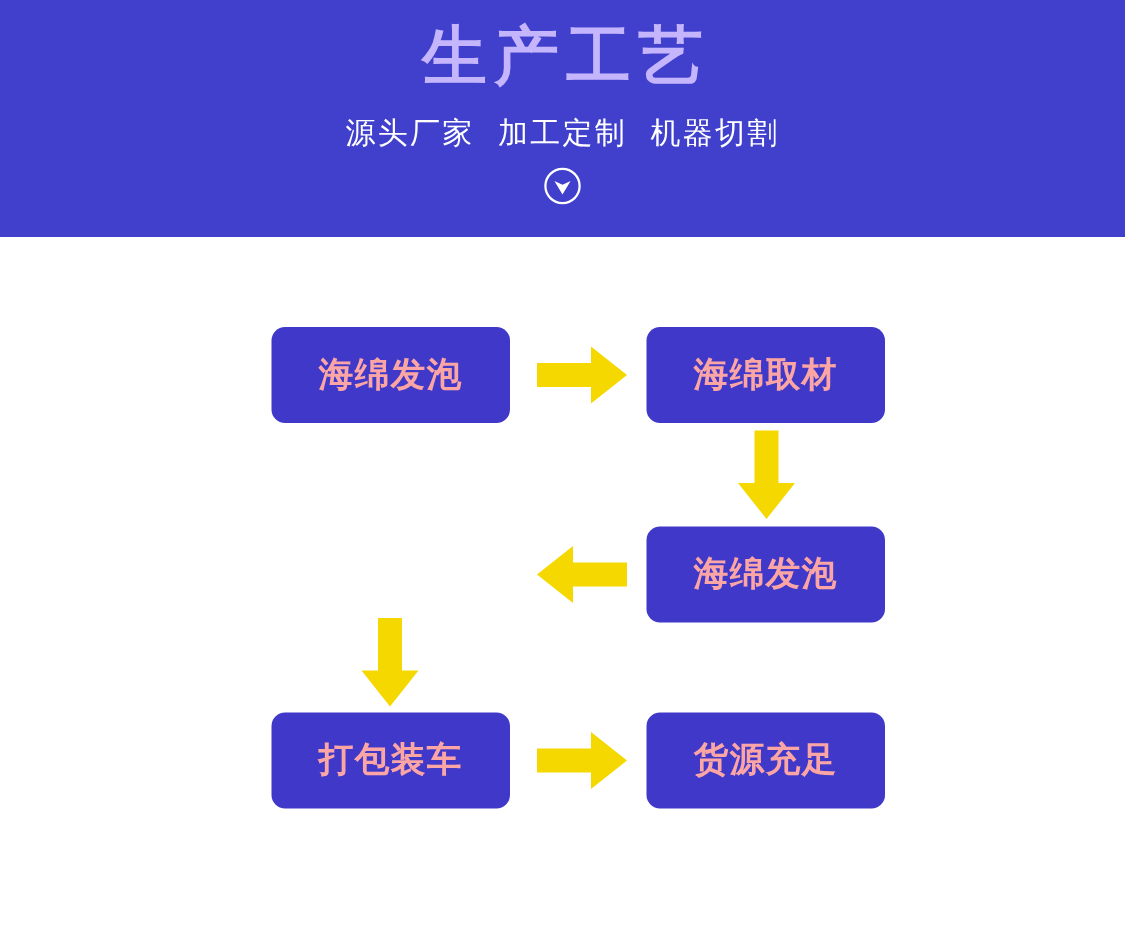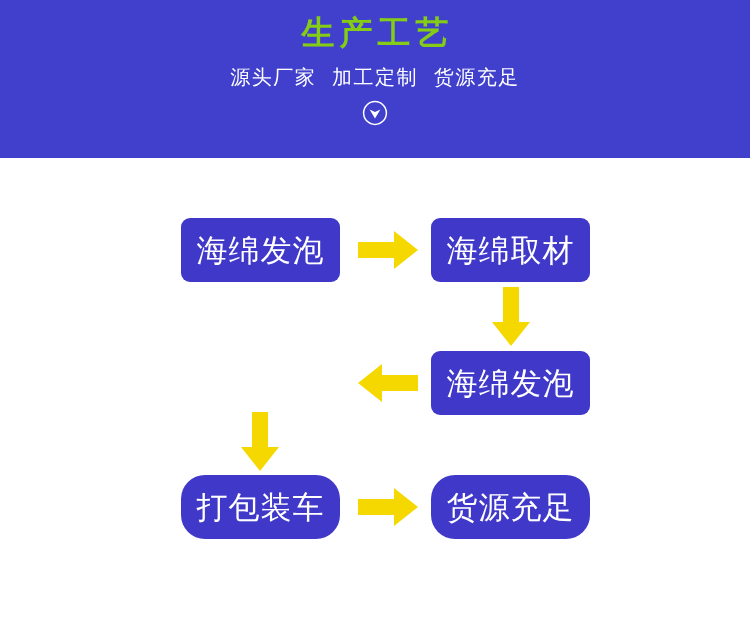"生产工艺" .banner-title { color: #84cc16 -> #c4b5fd; font-size: 33px -> 43px }
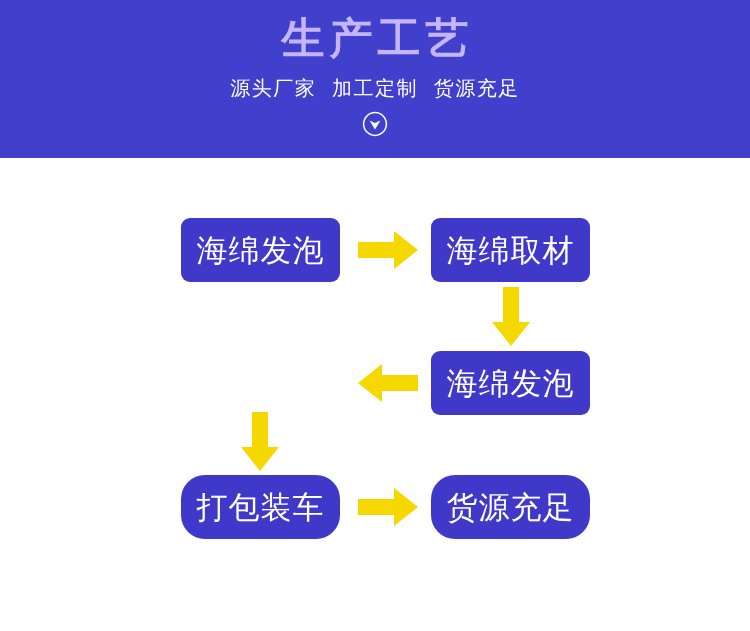"源头厂家 加工定制 货源充足" div.banner-subtitle { text: 货源充足 -> 机器切割 }
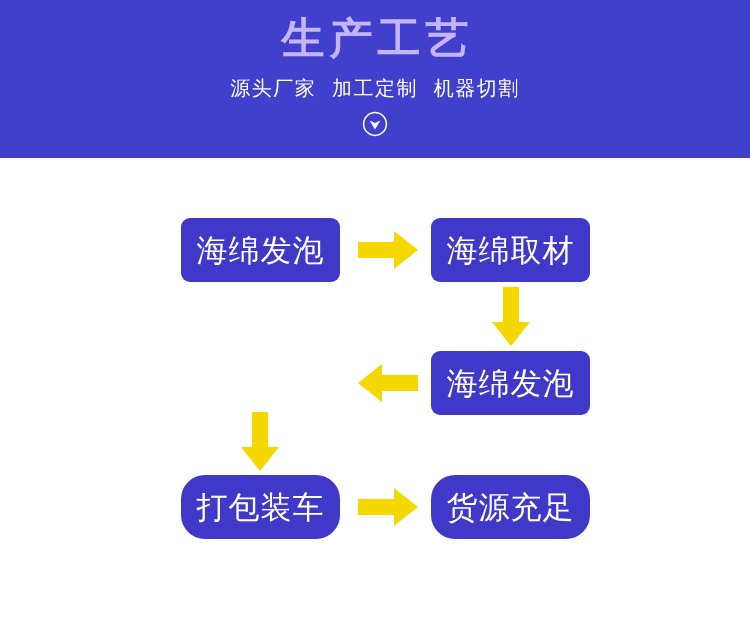"海绵发泡" .node-label { color: #ffffff -> #fca5a5; font-size: 31px -> 23px; font-weight: normal -> bold }
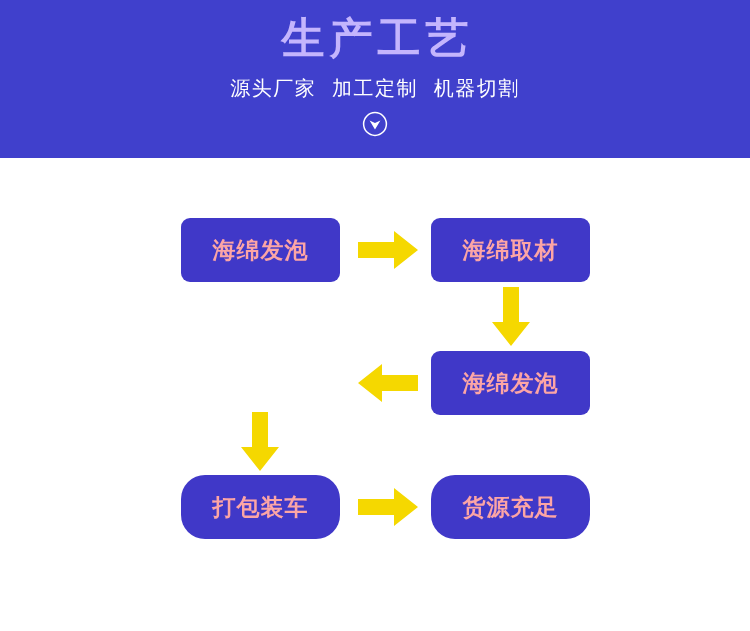"打包装车" .row-3 { border-radius: 24px -> none }
